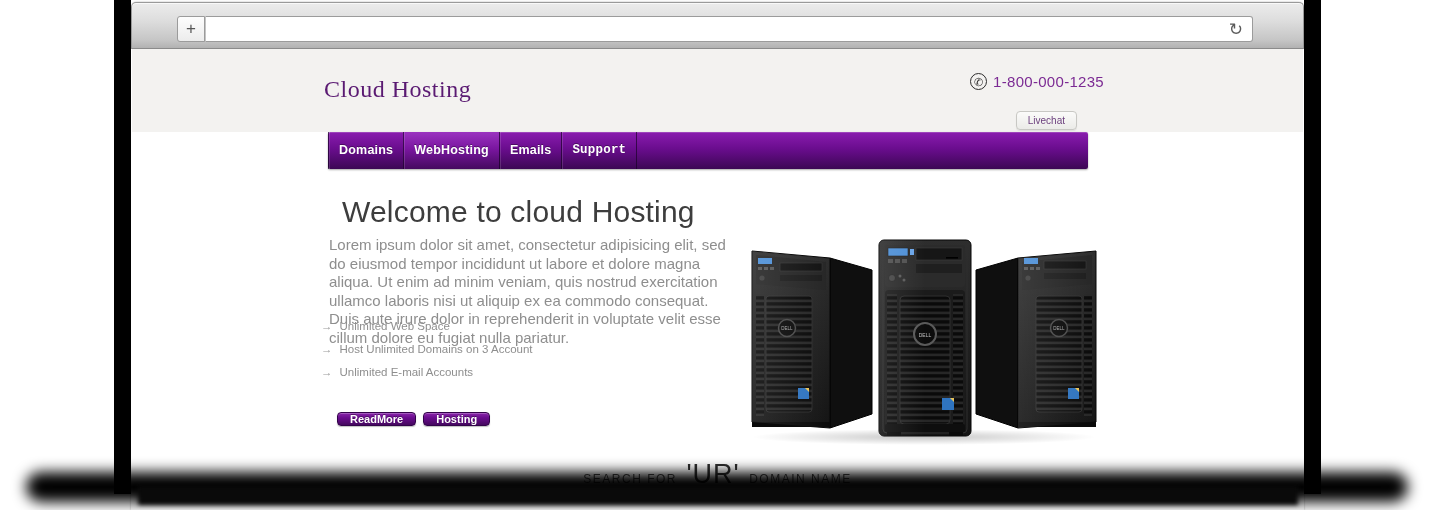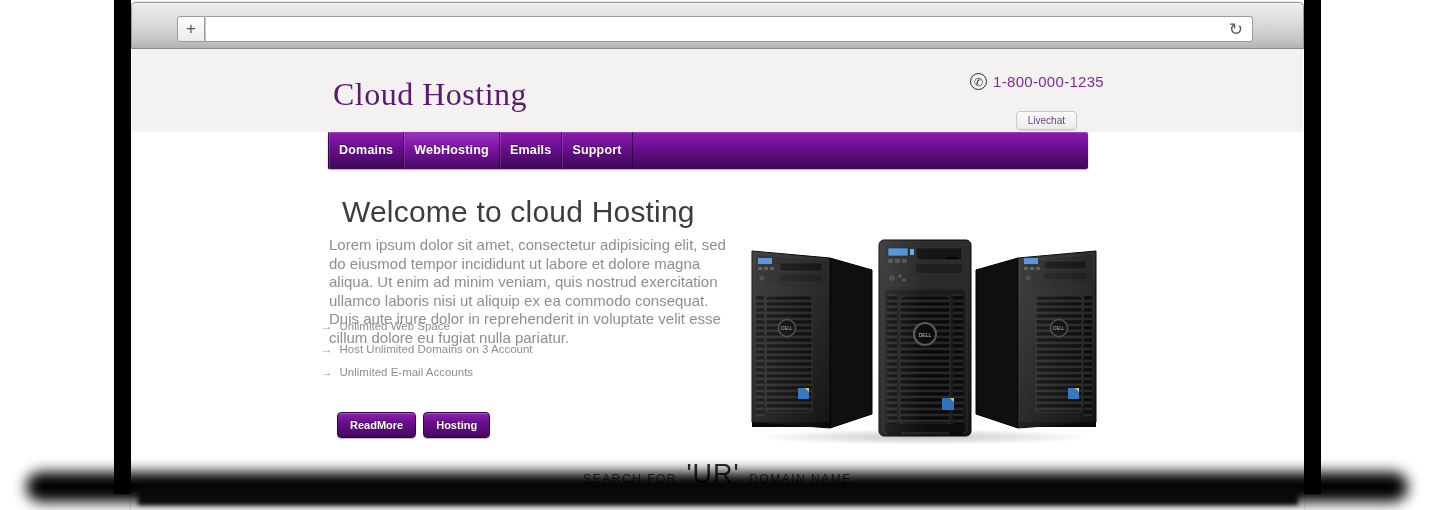"Cloud Hosting" .logo { font-size: 32px -> 24px; left: 201px -> 192px }
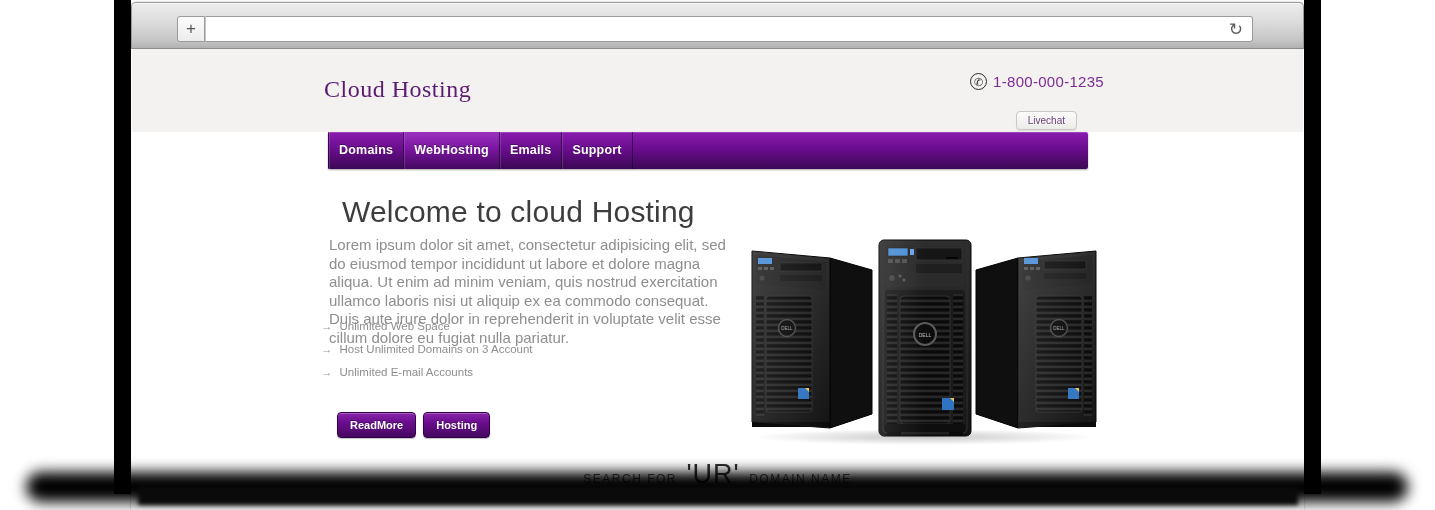"Support" .nav-item:last-of-type { font-family: none -> Liberation Mono, monospace }
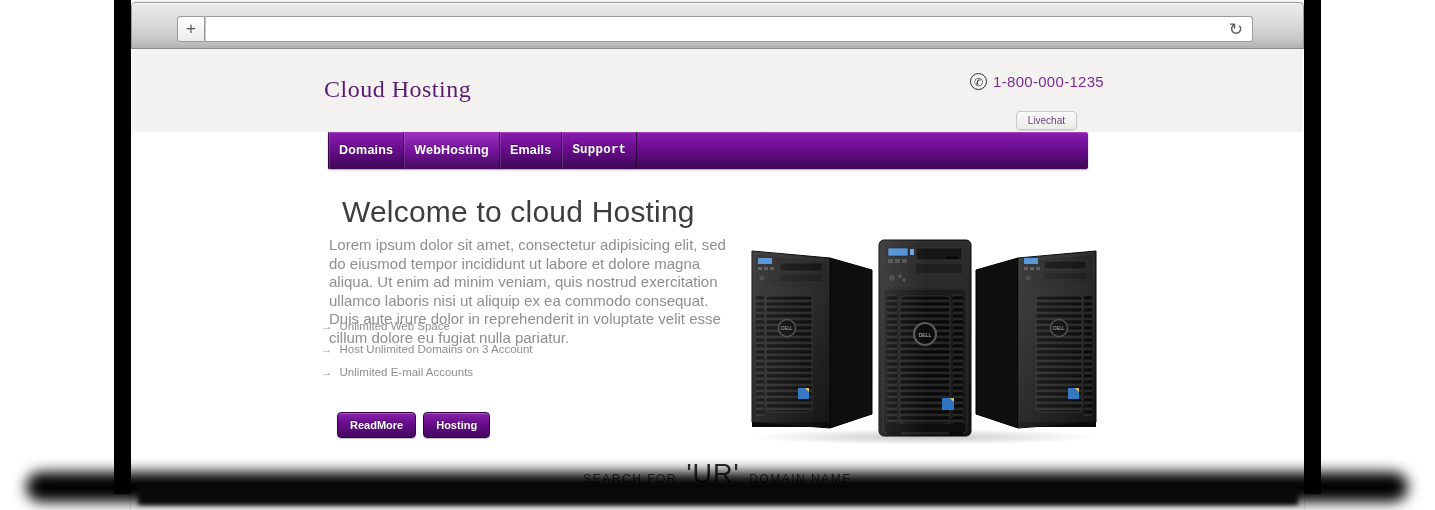"ReadMore" .btn { padding: 6px 12px -> 0 12px }
